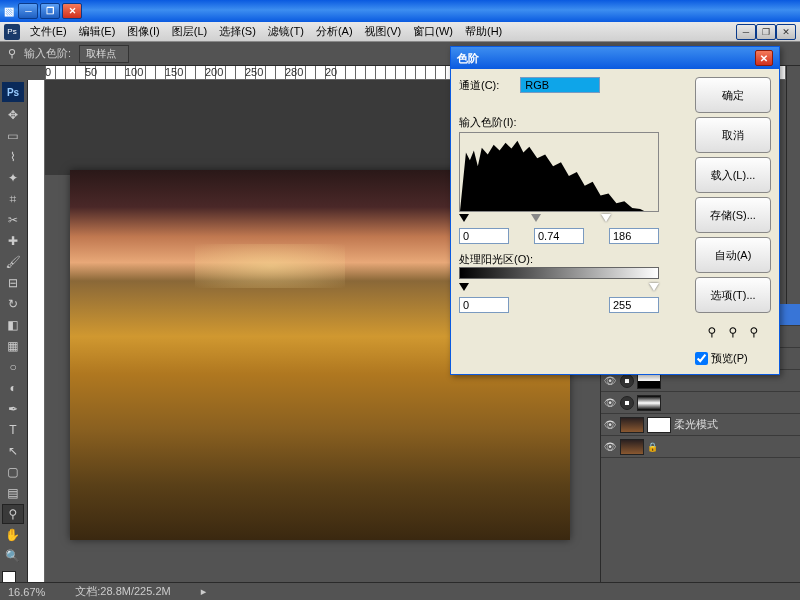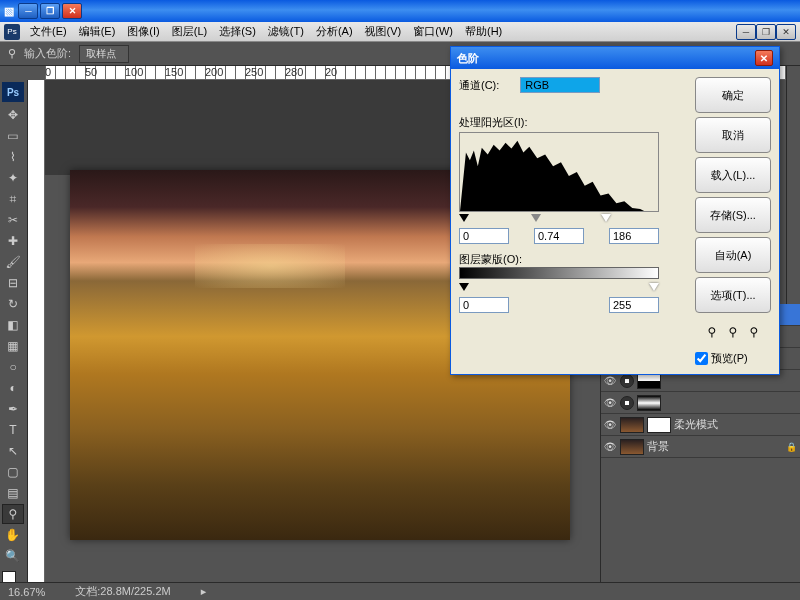"处理阳光区(I):" label { text: 处理阳光区 -> 输入色阶 }
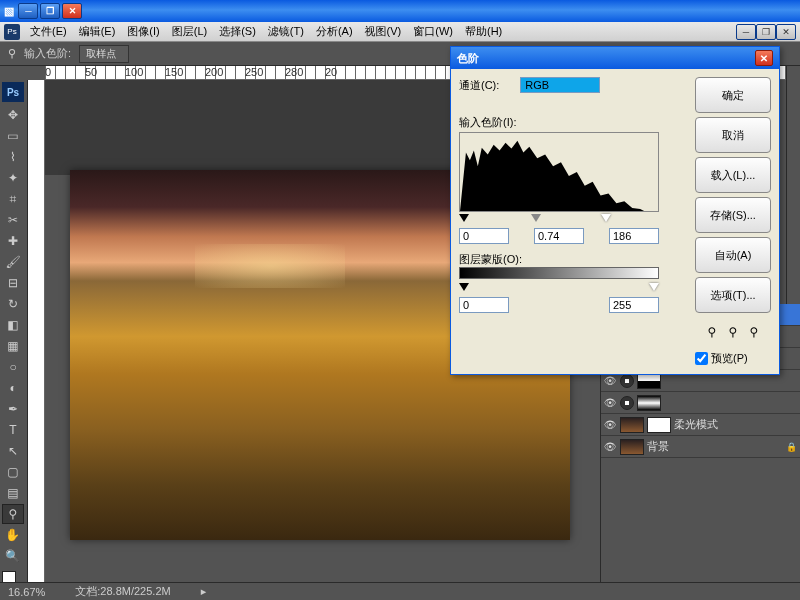"图层蒙版(O):" label { text: 图层蒙版 -> 处理阳光区 }
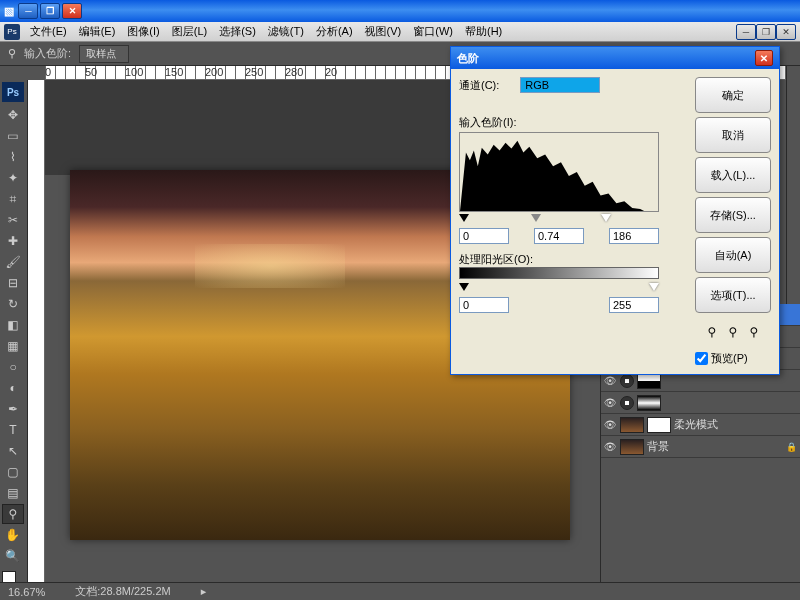"背景" span.layer-name { html: <span>背景</span> -> none }
